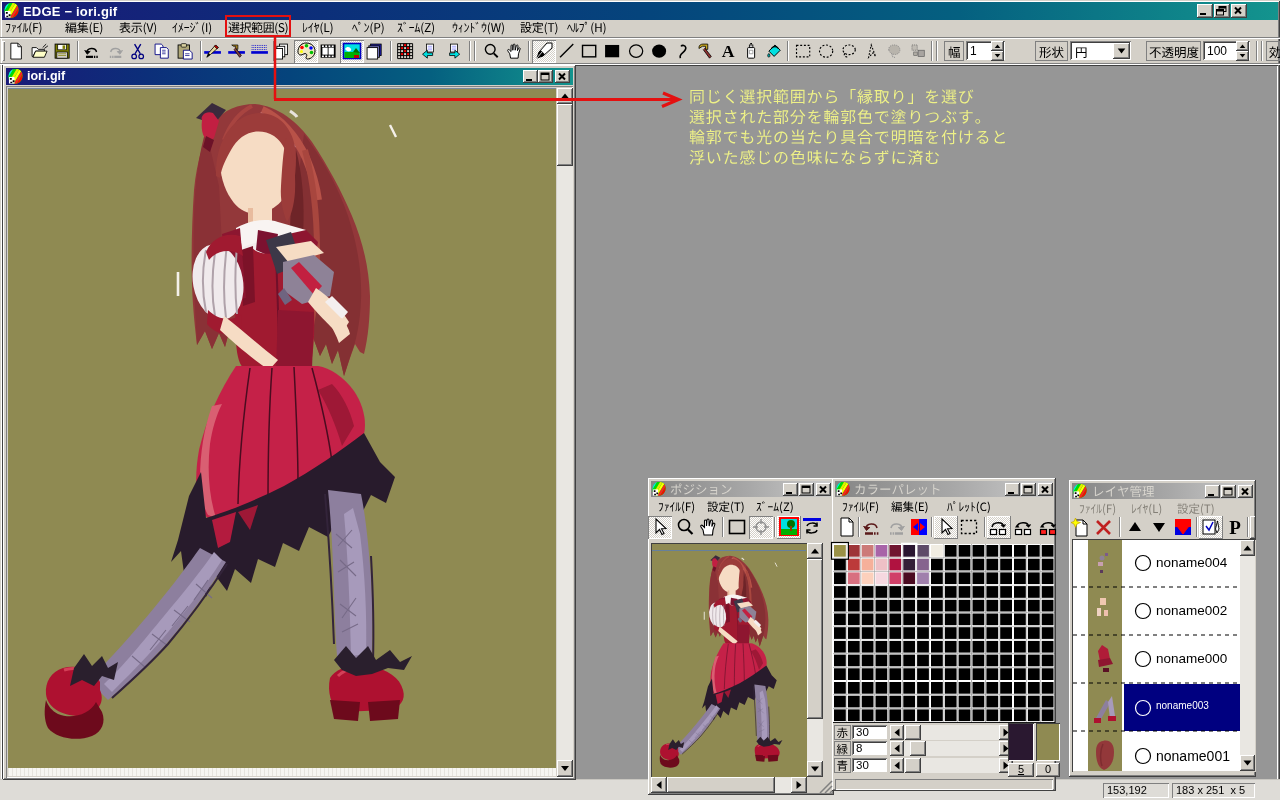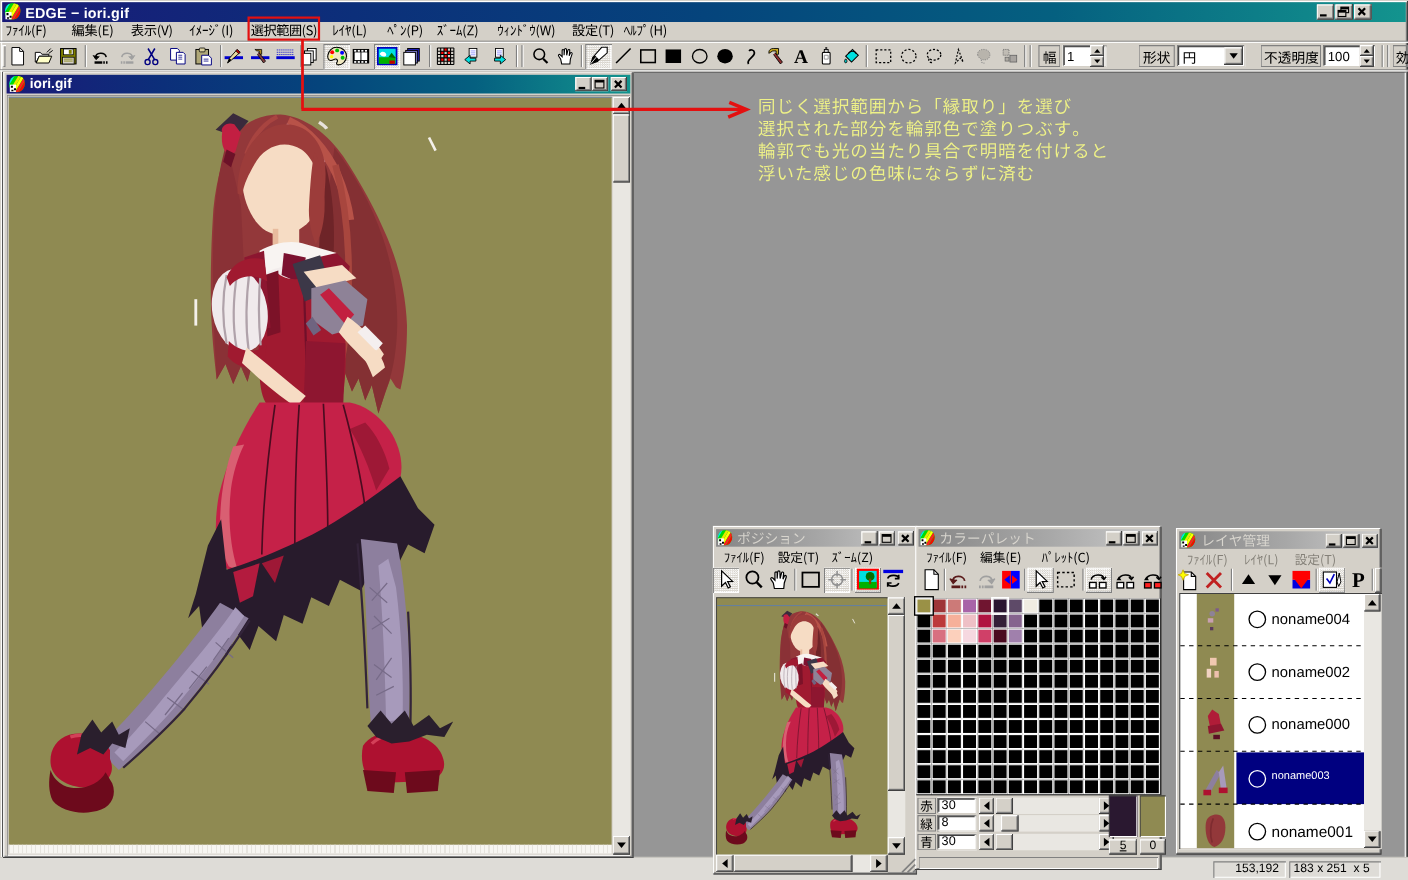"153,192" div.ab { padding: 1px 0 0 20px -> 1px 0 0 4px }
